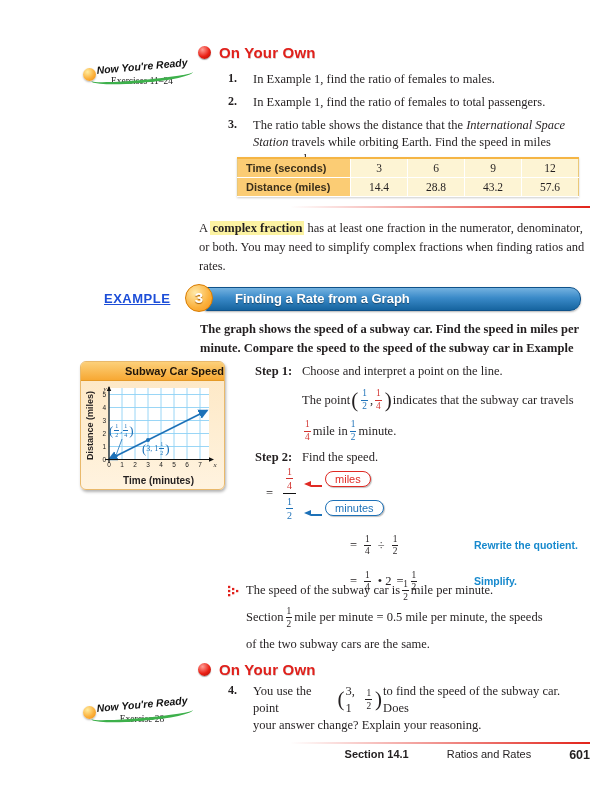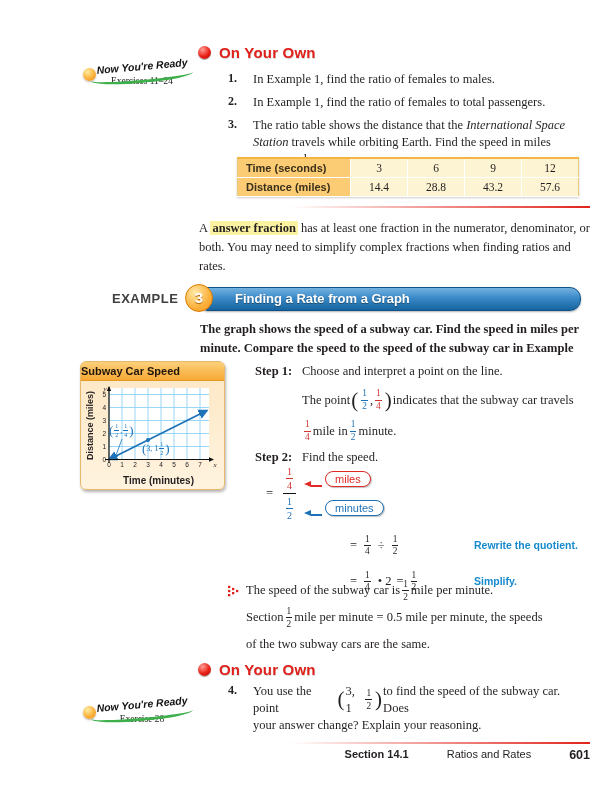"answer fraction" span.hl { text: answer -> complex }
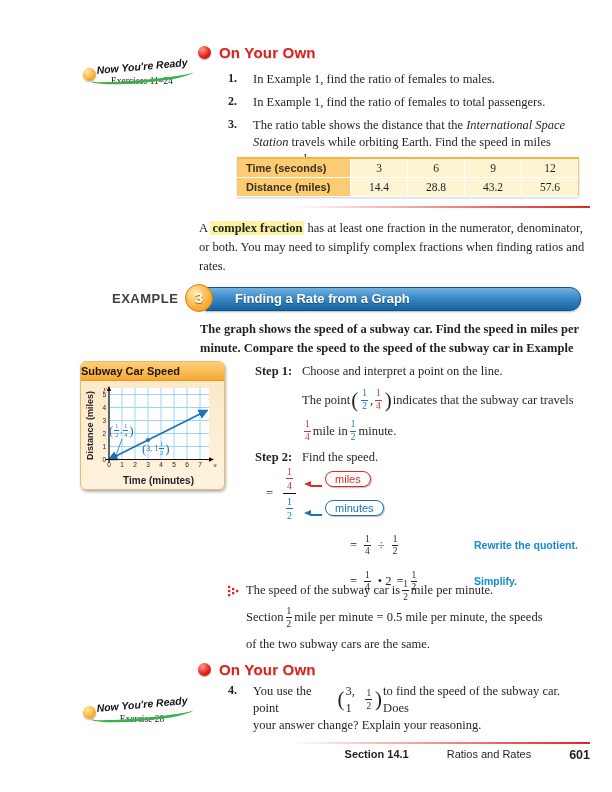"EXAMPLE" .ex-label { color: #404040 -> #1d4ed8; left: 8px -> 0; text-decoration: none -> underline }
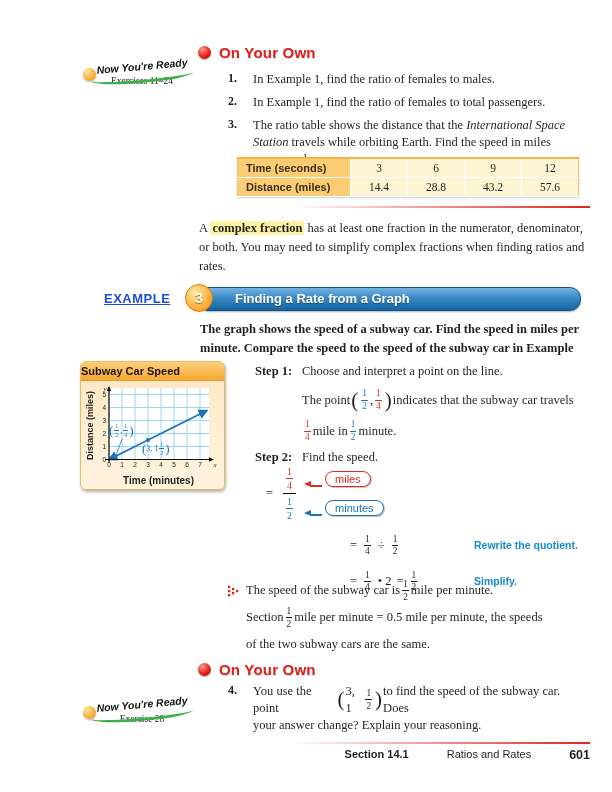"Subway Car Speed" .graph-title { text-align: left -> right }
